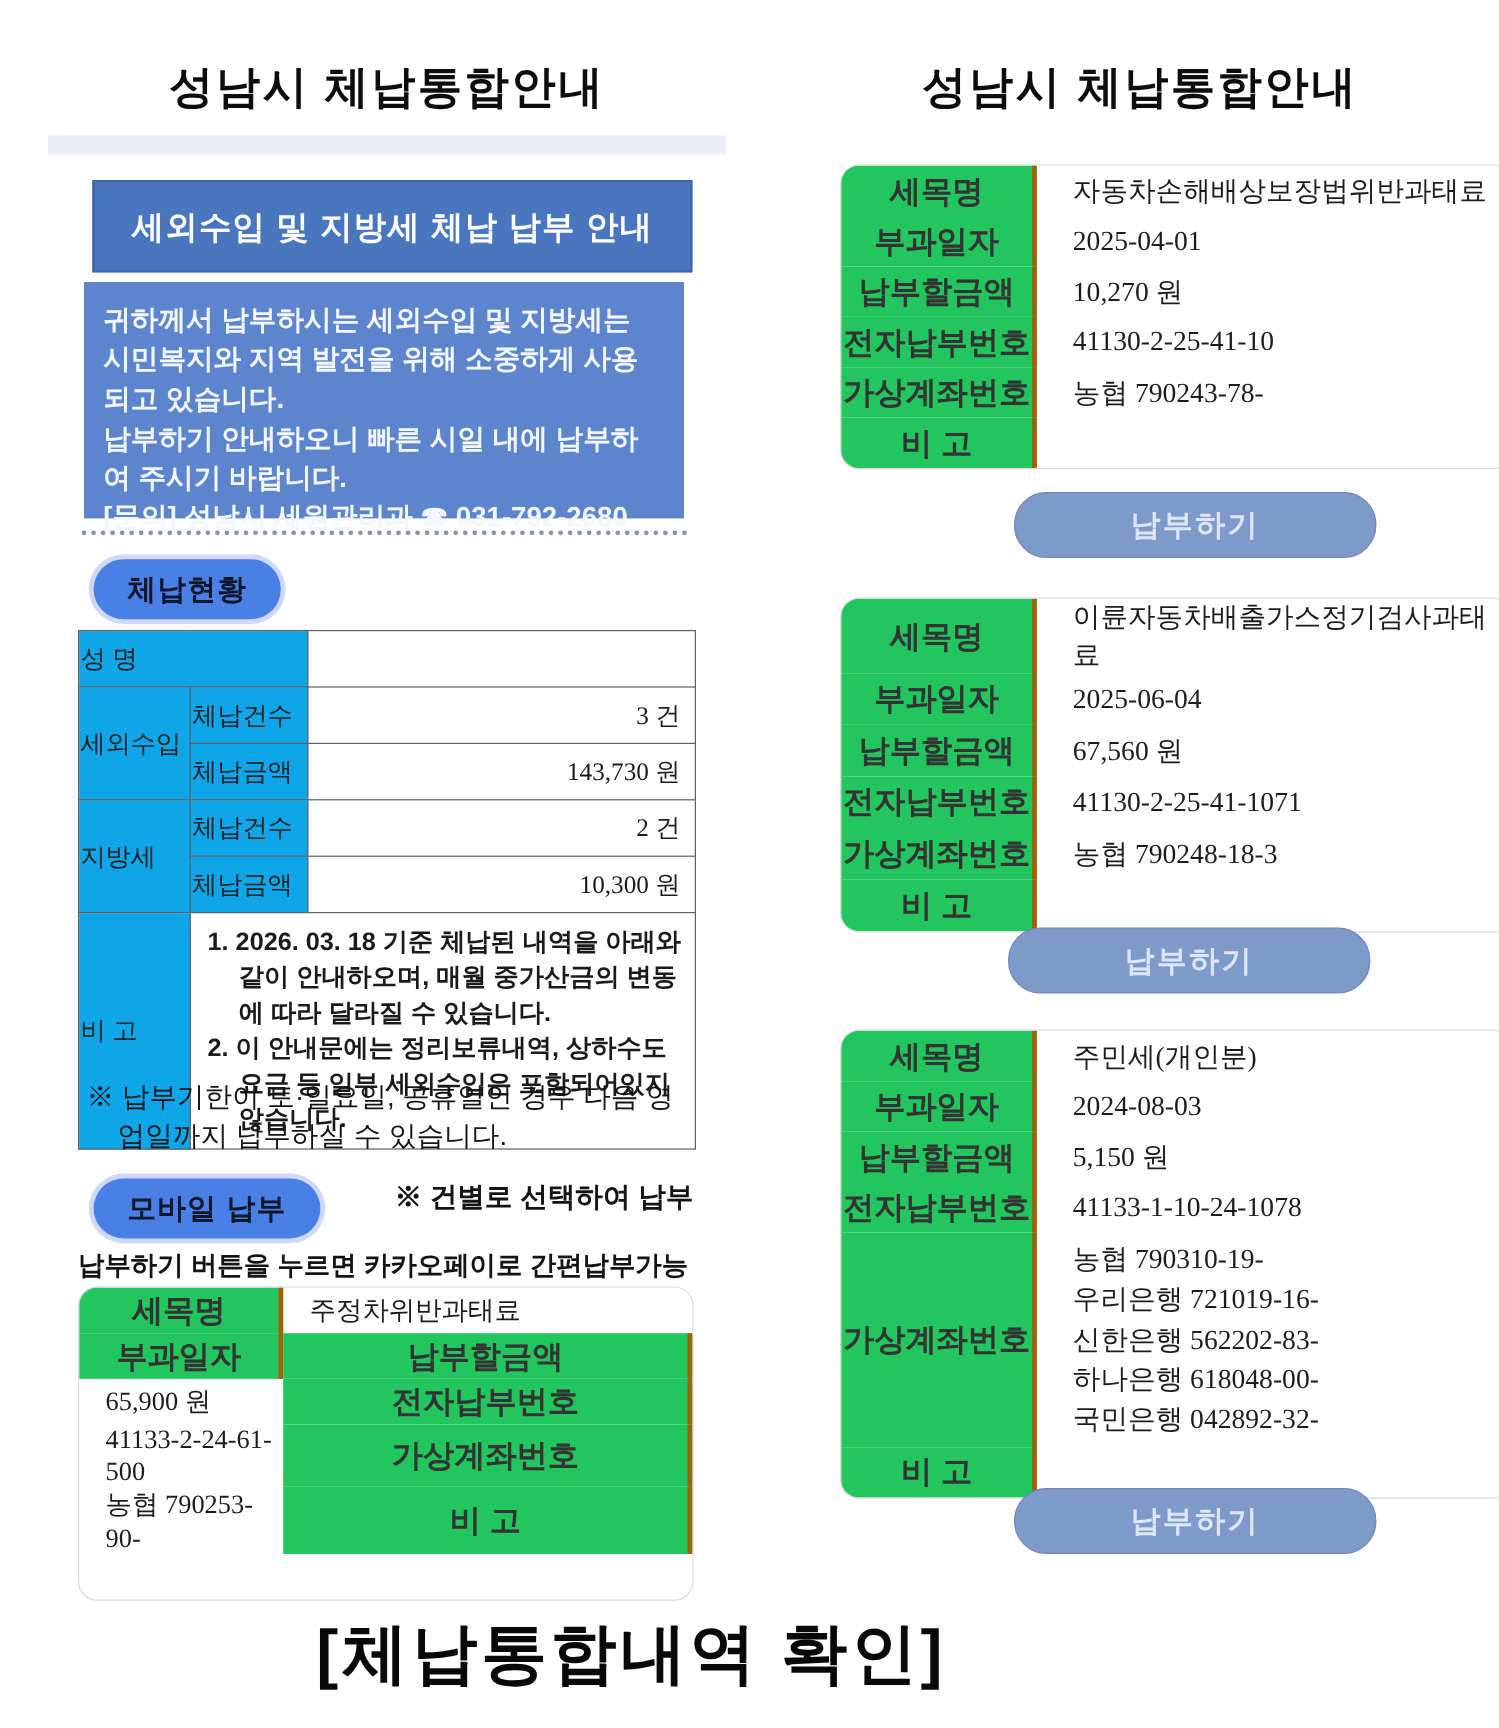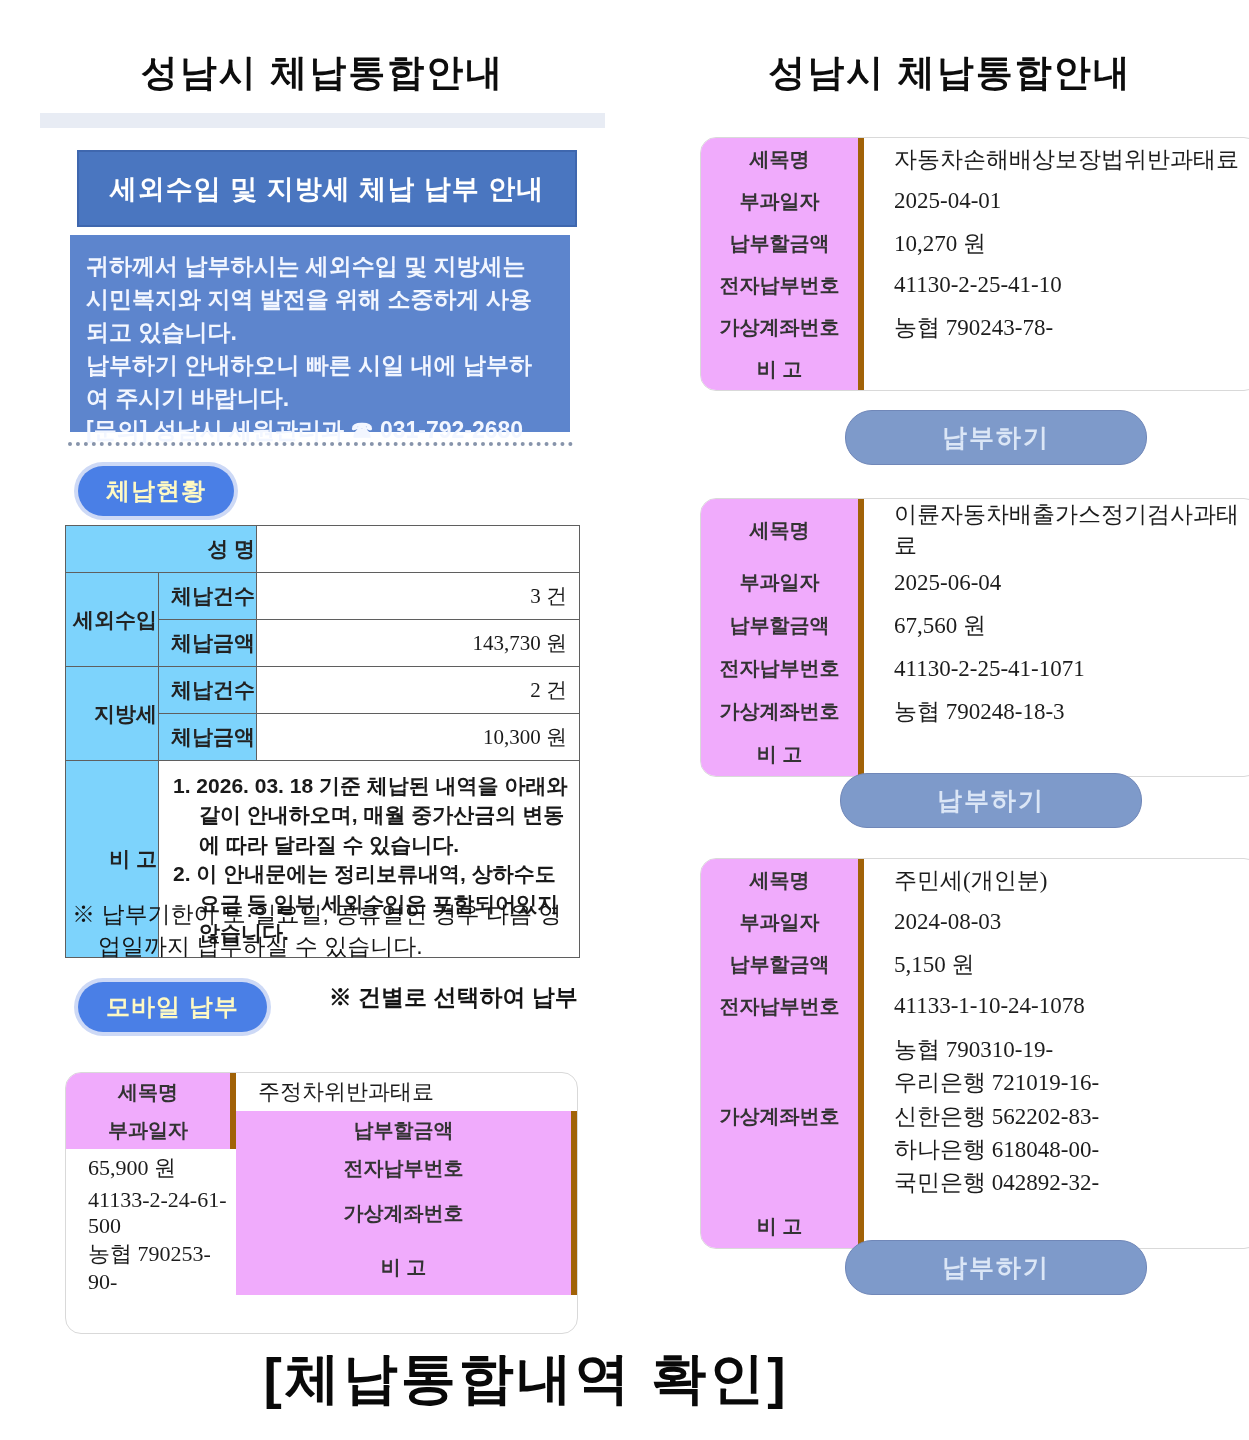"세목명" .bill-card .bill-label { background: #f0abfc -> #22c55e; border-right: 6px solid #a16207 -> 4px solid #a16207; font-size: 20px -> 26px }
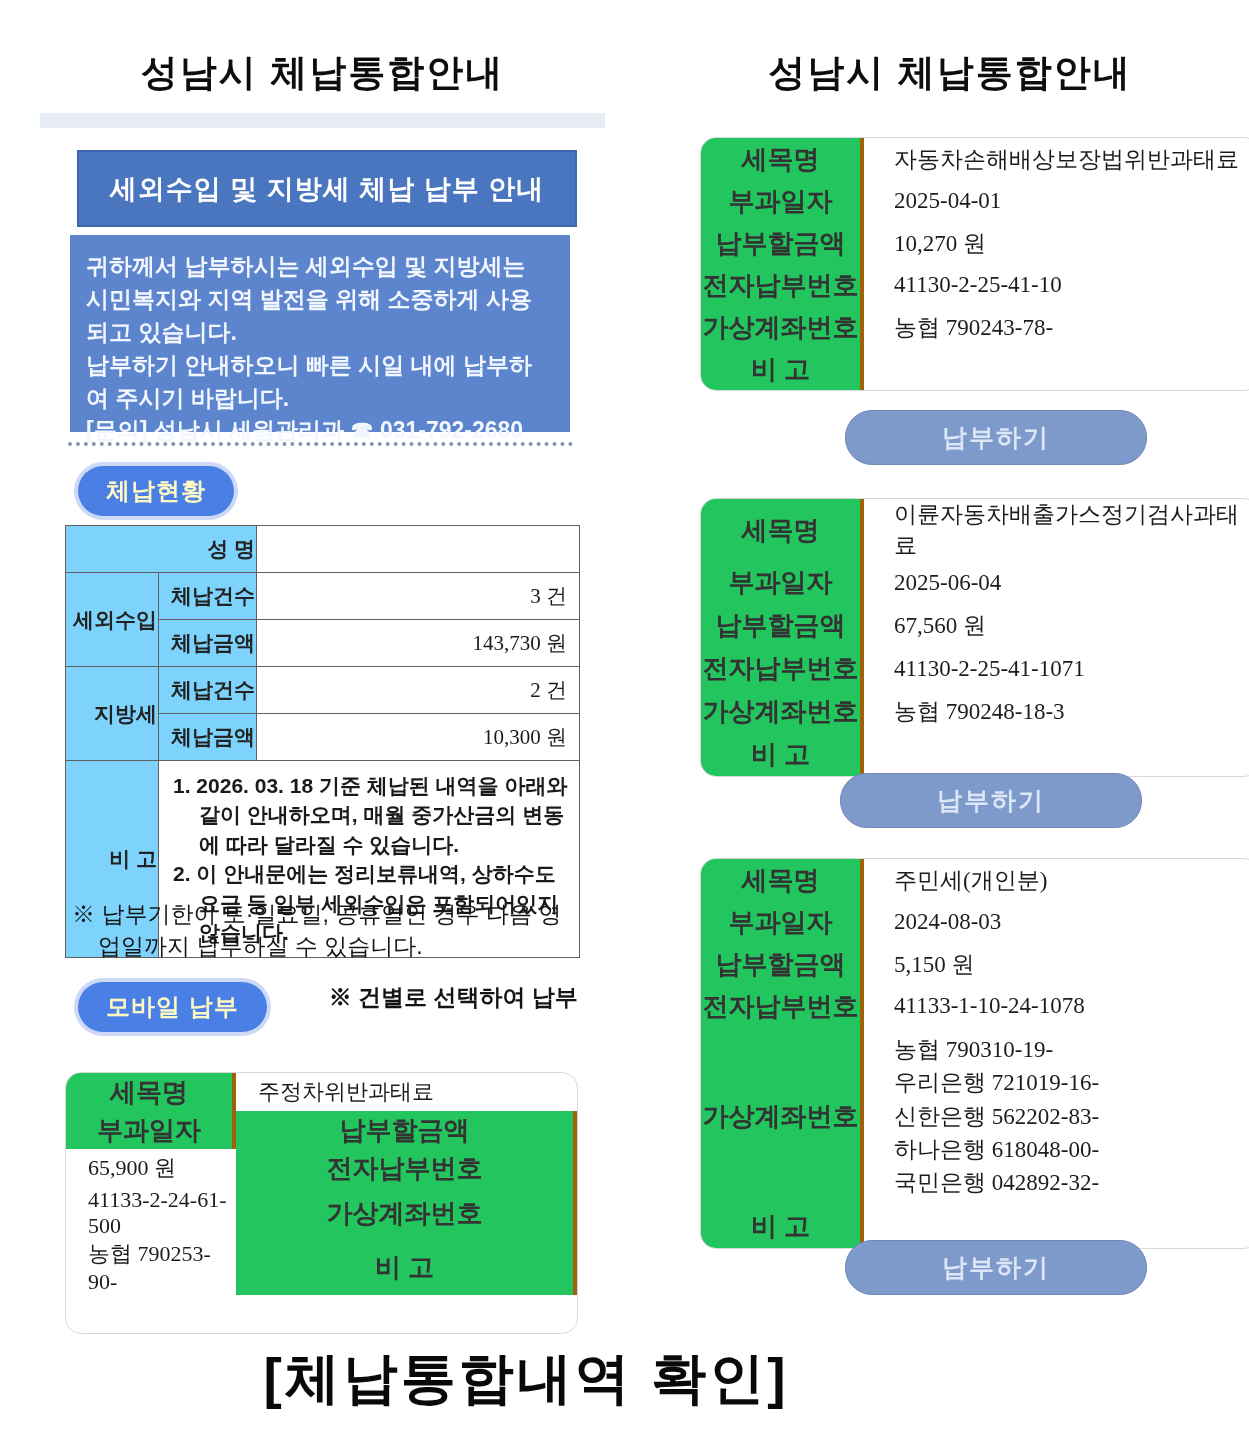"체납현황" .pill-badge { color: #fef9c3 -> #0f172a }
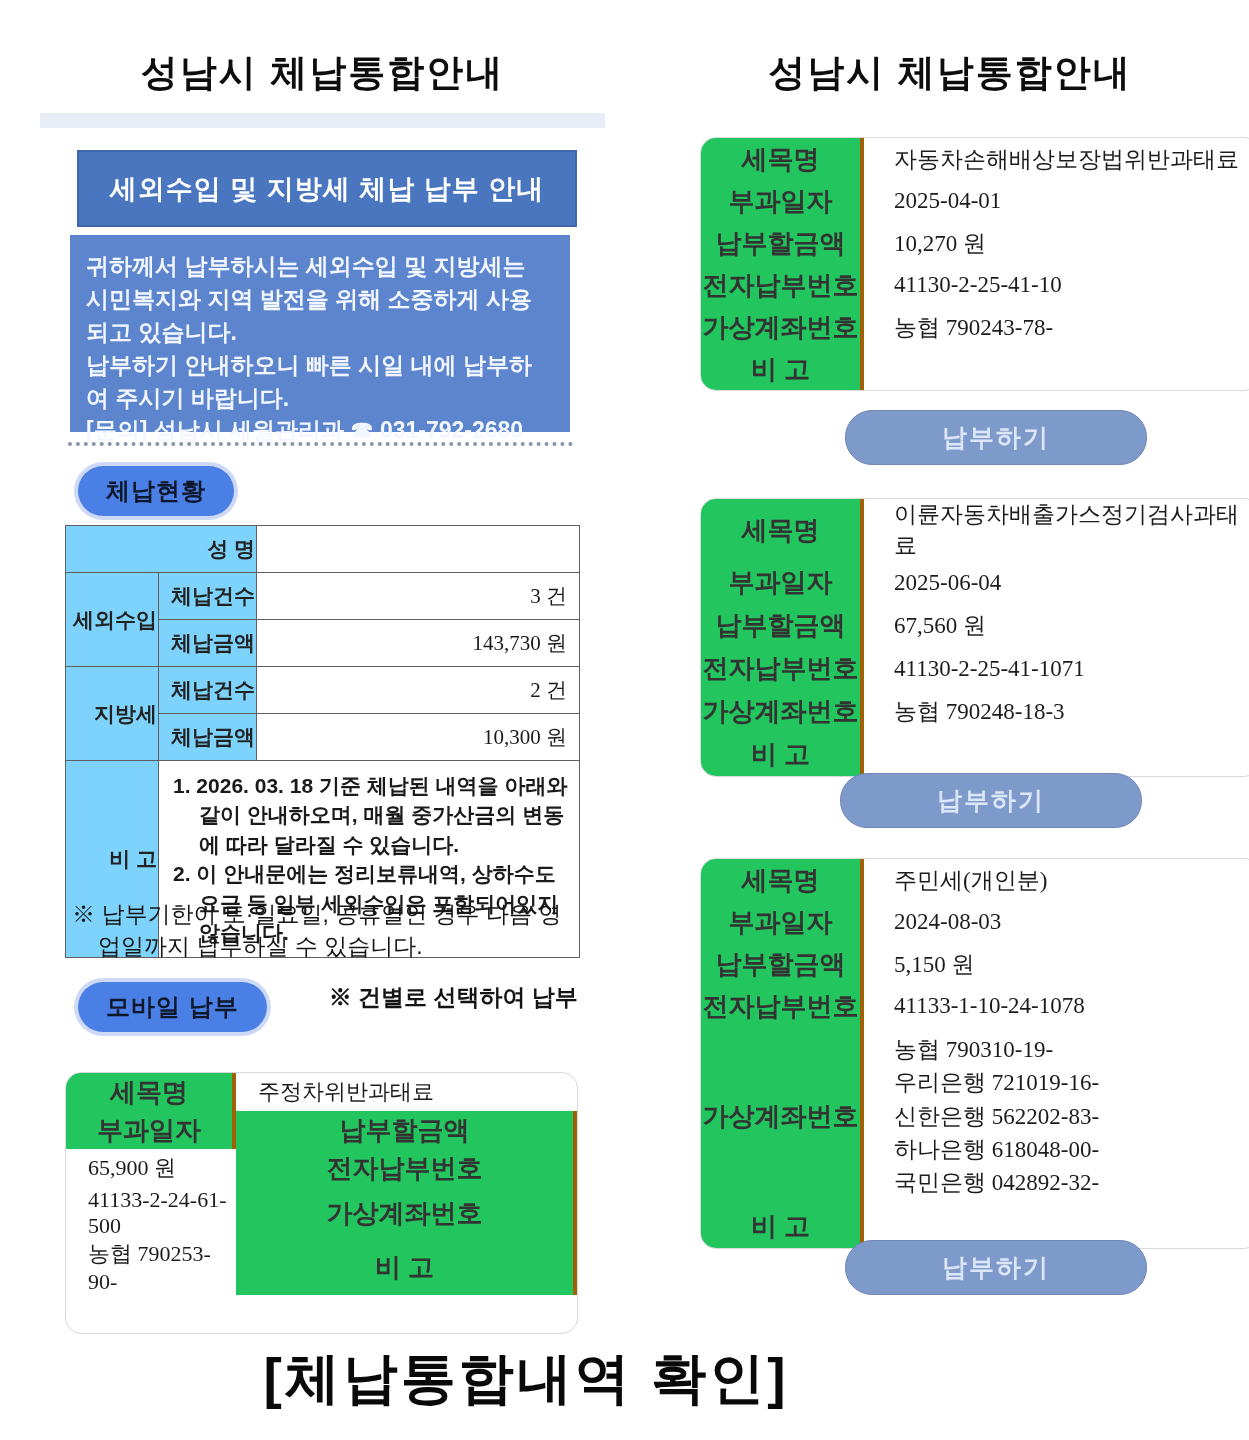"성 명" .t-lbl { background: #7dd3fc -> #0ea5e9; font-weight: bold -> normal; text-align: right -> left }
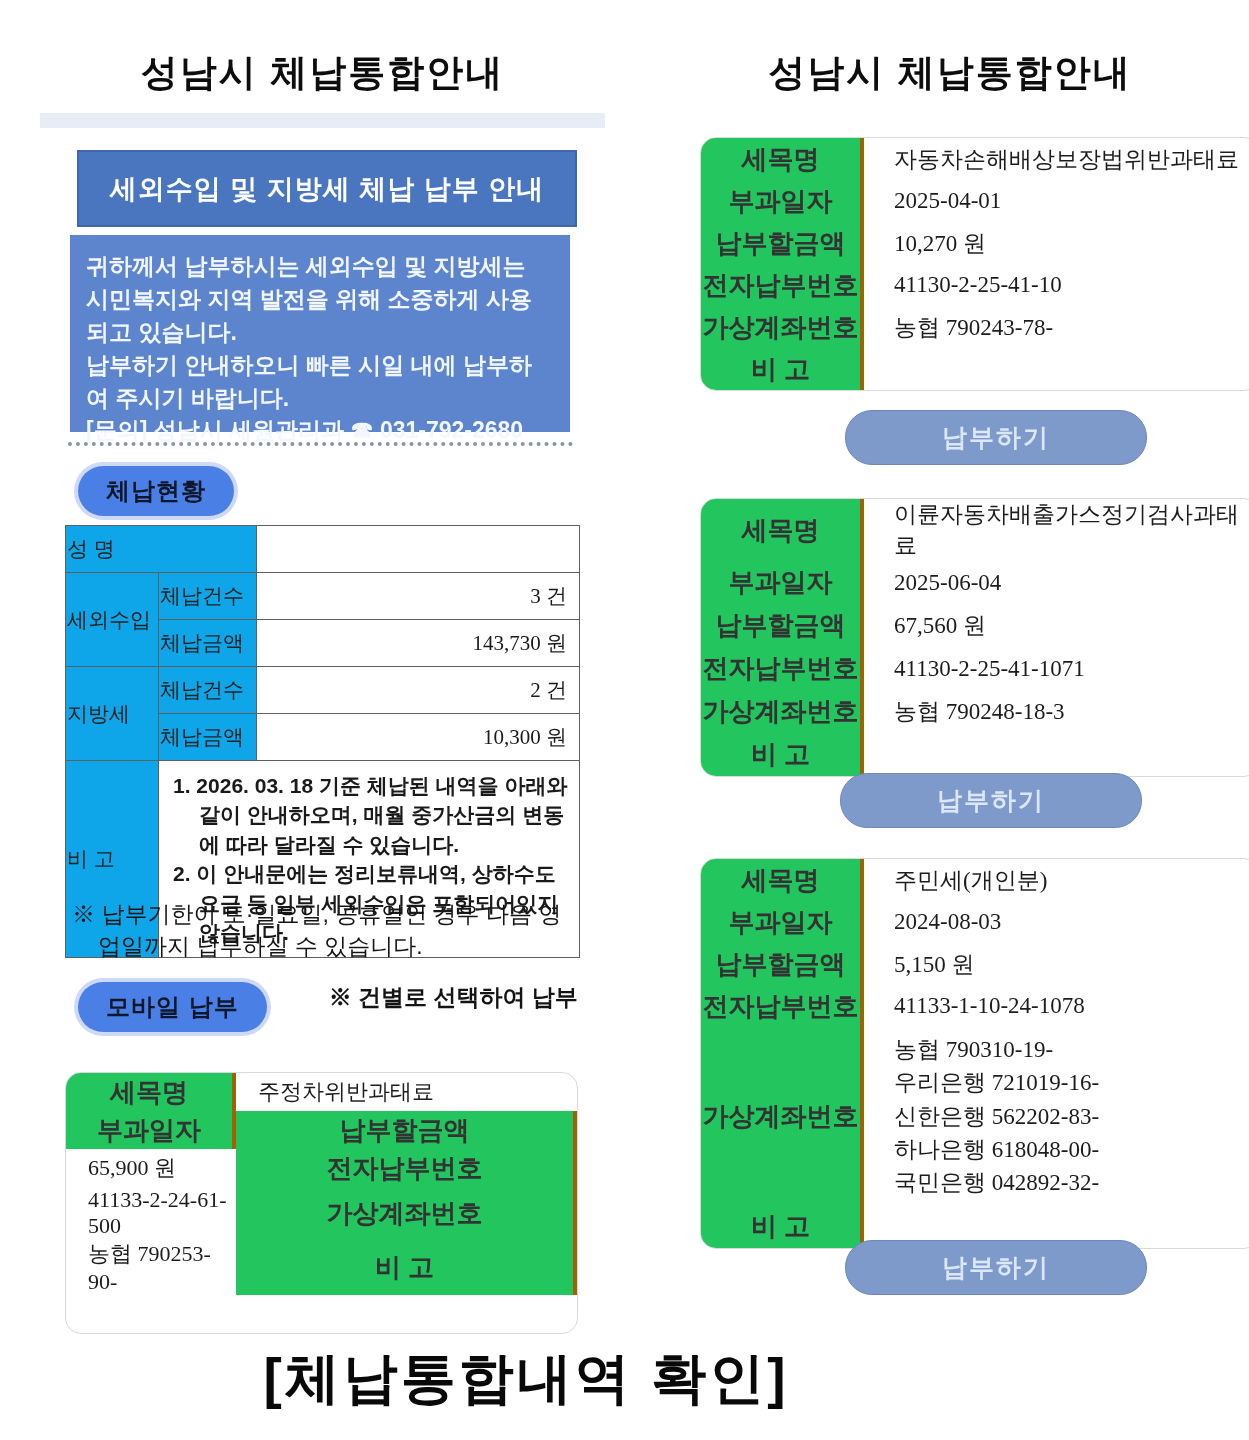"납부하기 버튼을 누르면 카카오페이로 간편납부가능" div.abs { html: none -> <div>납부하기 버튼을 누르면 카카오페이로 간편납부가능</div> }
